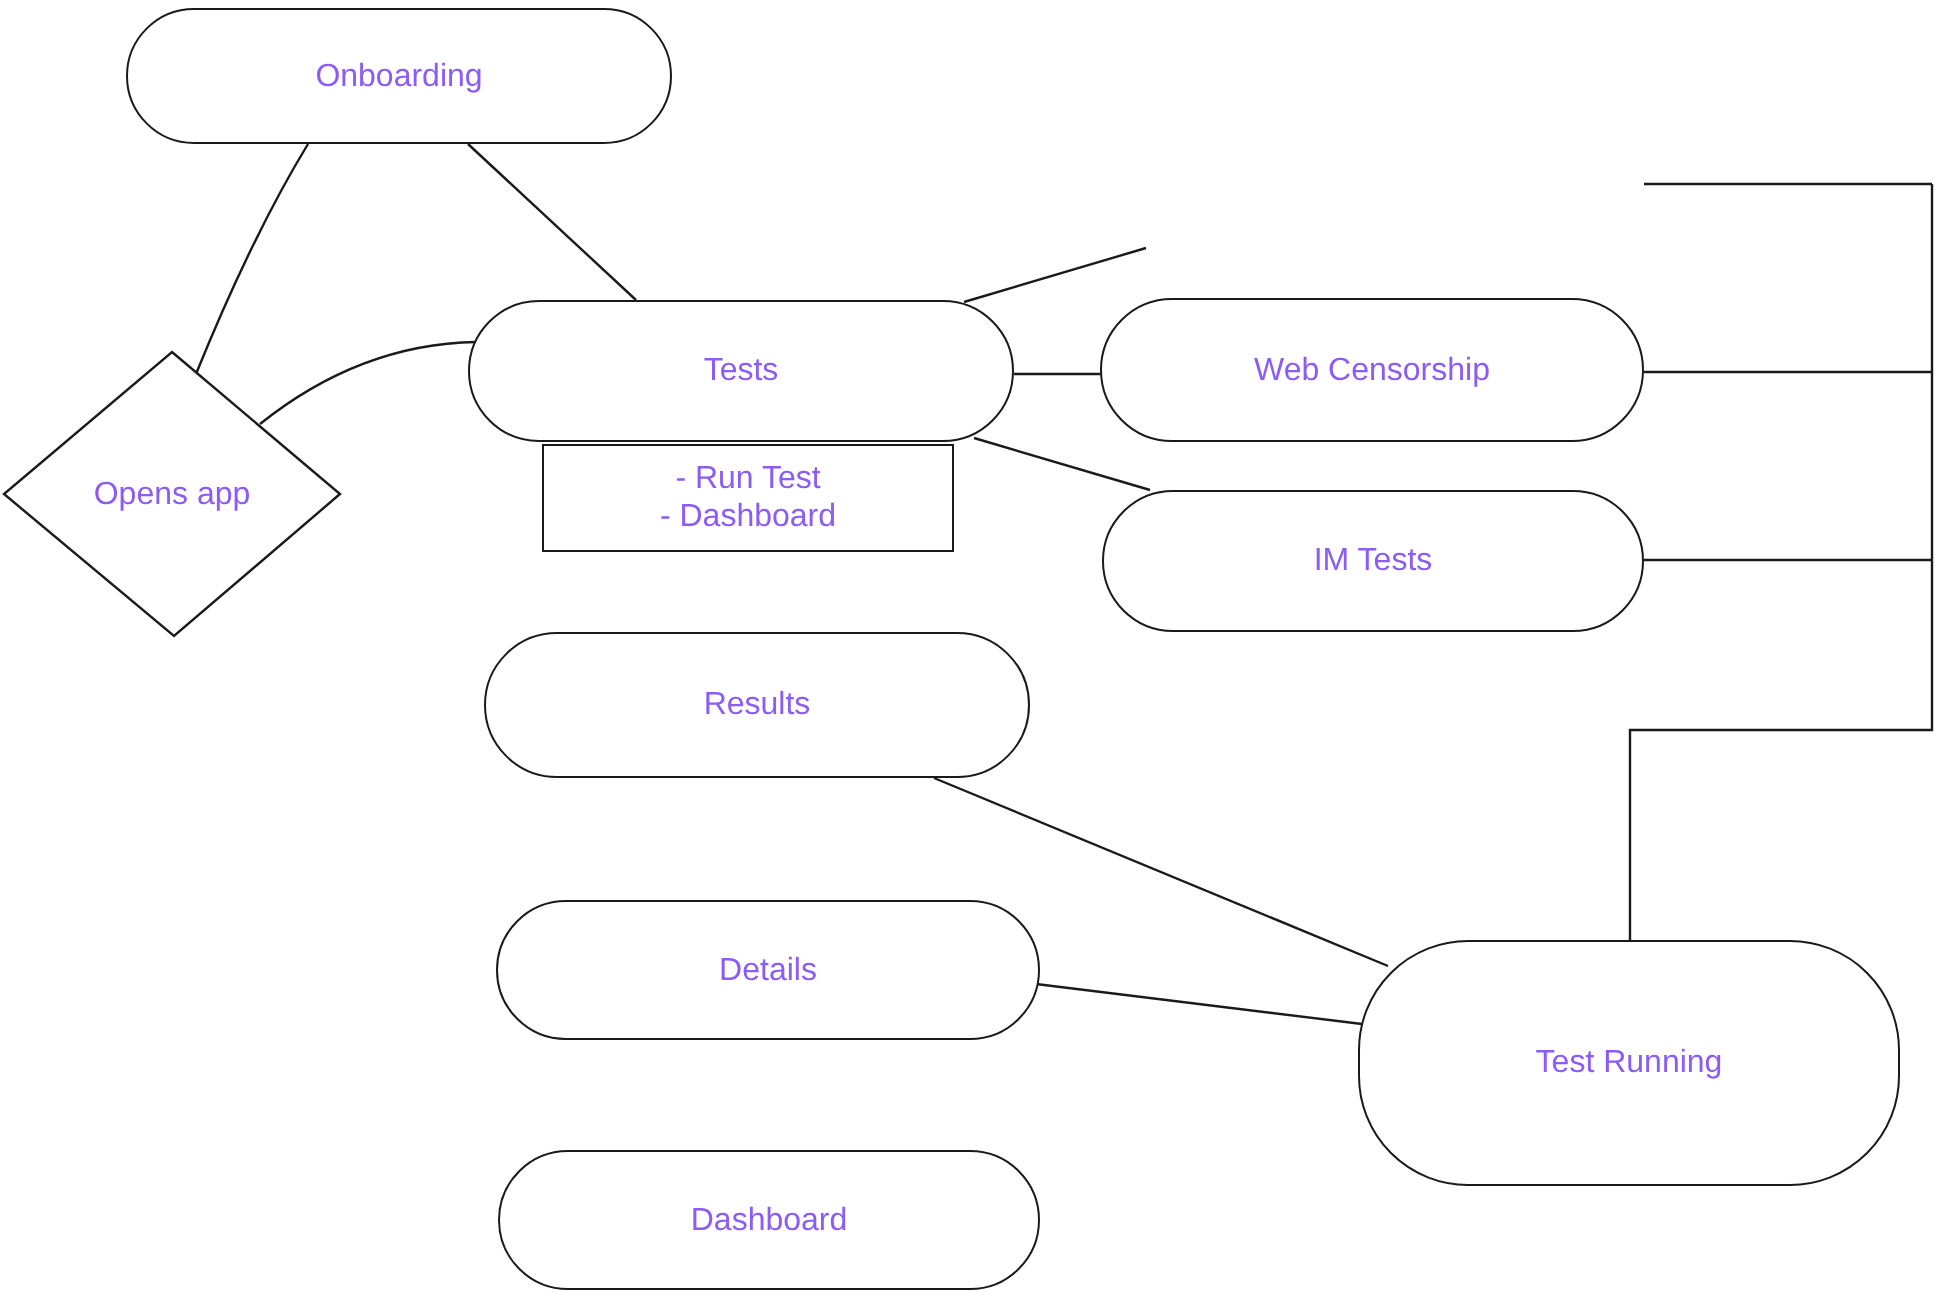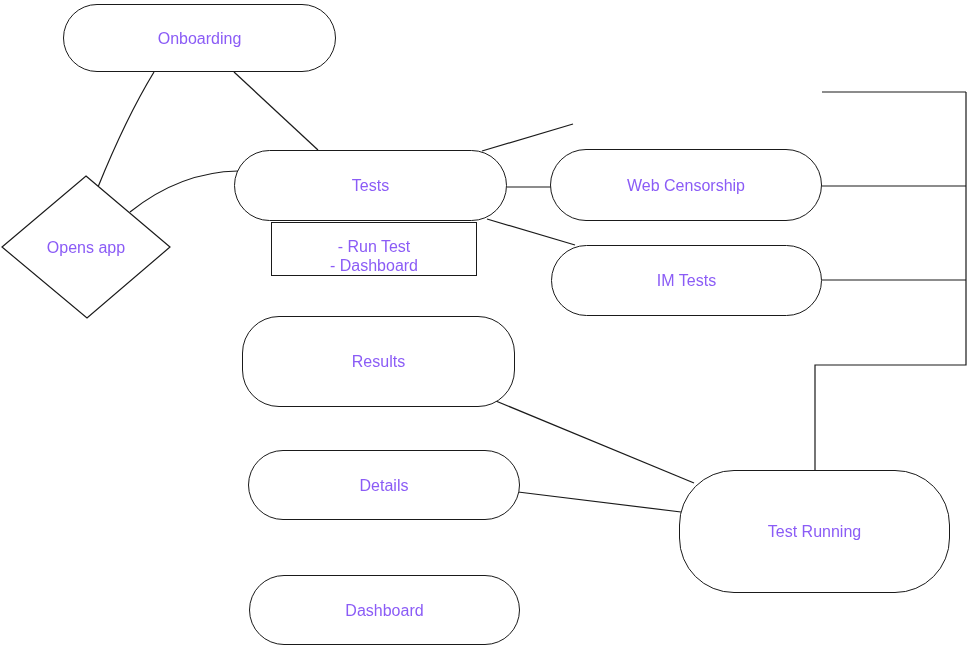"- Run Test" .node.note { justify-content: flex-end -> none }
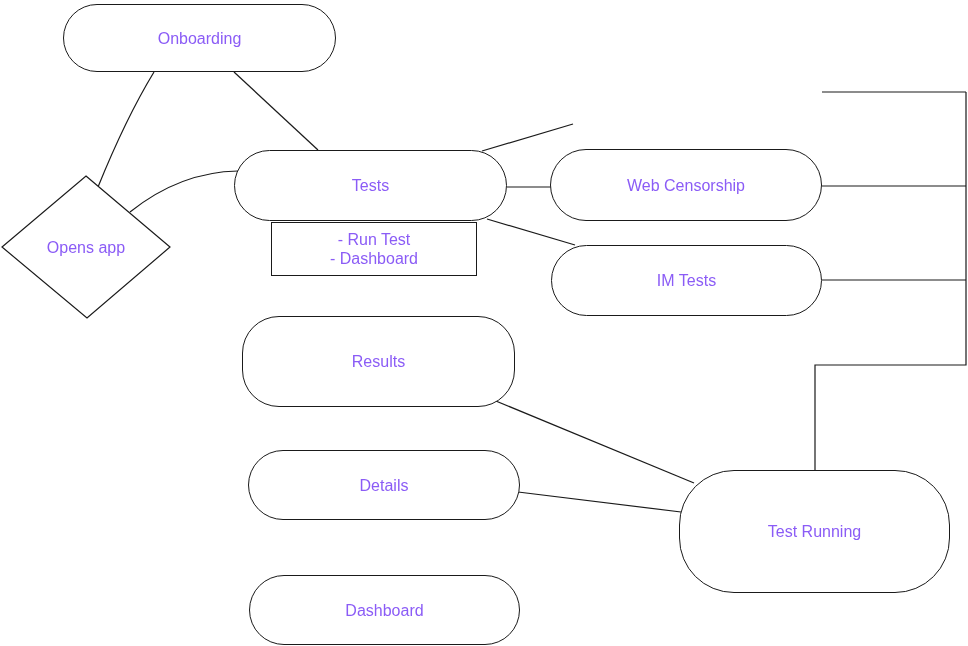"Results" .n-results { height: 91px -> 73px }
